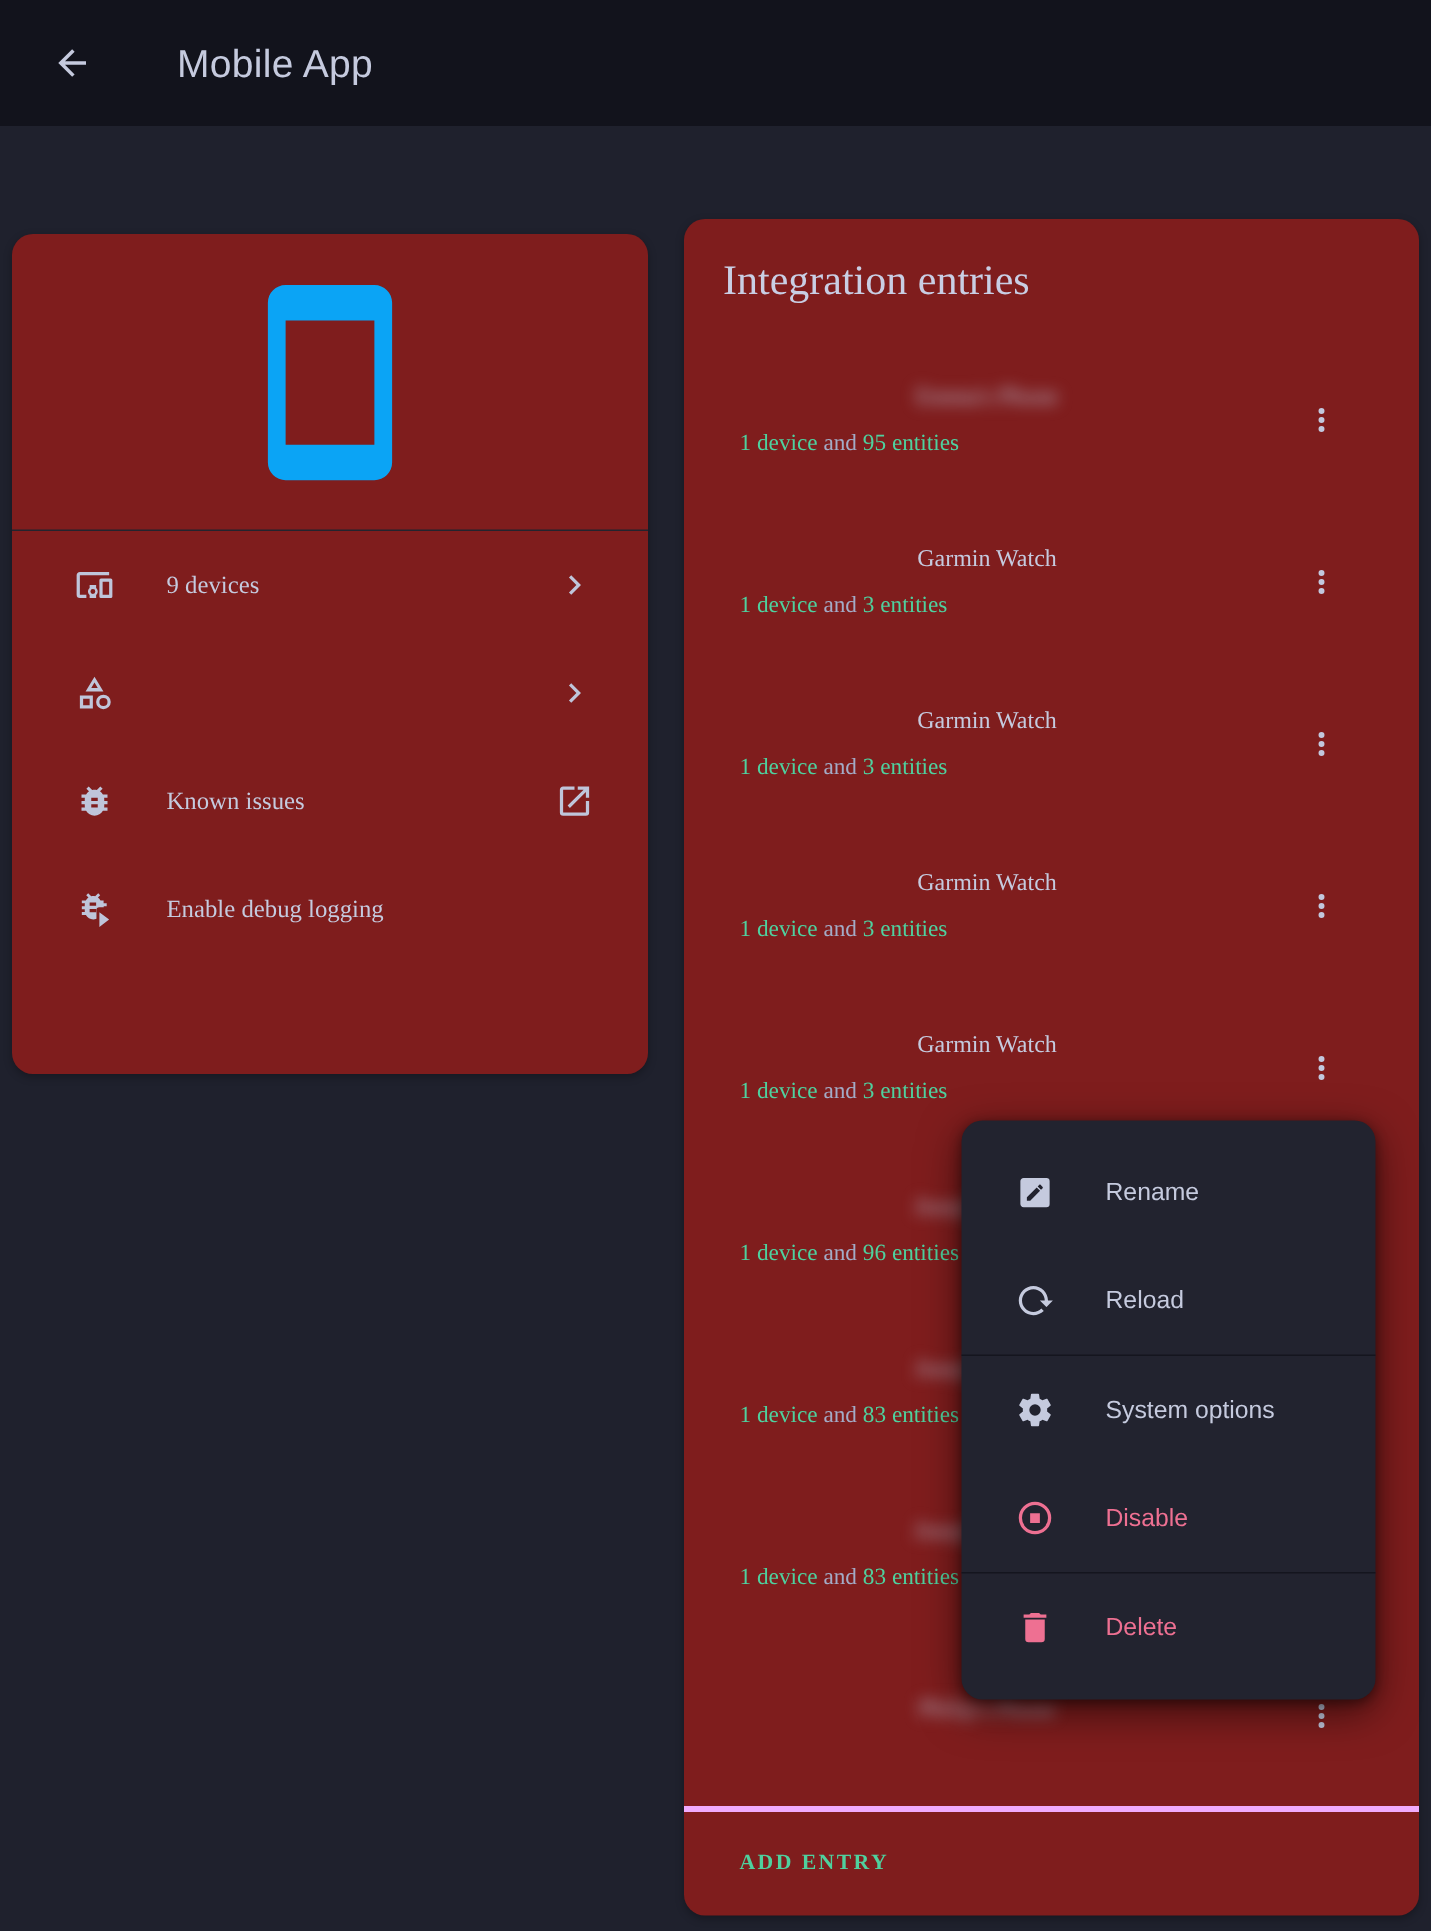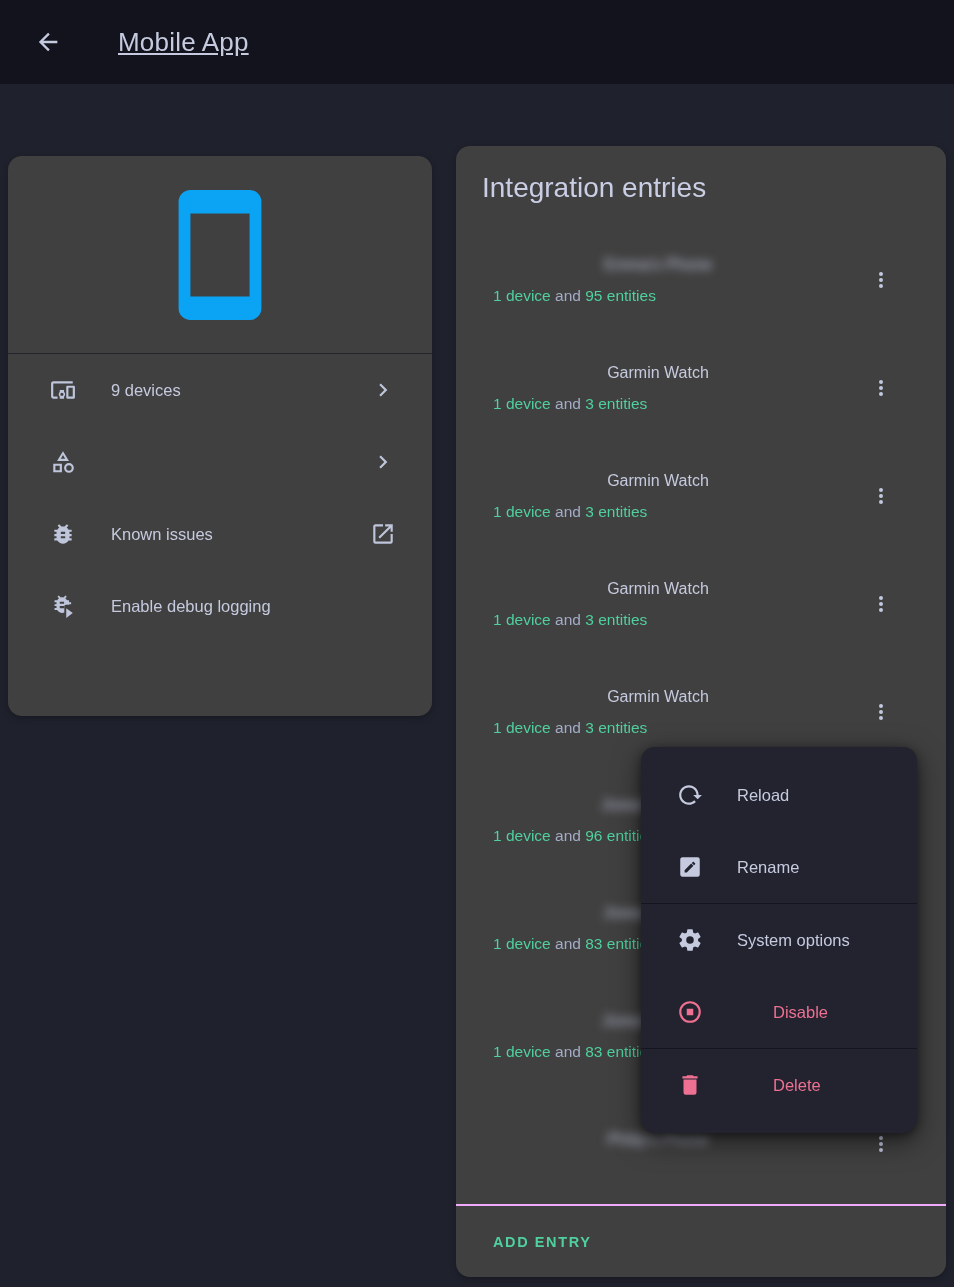"Mobile App" .topbar { text-decoration: underline -> none }
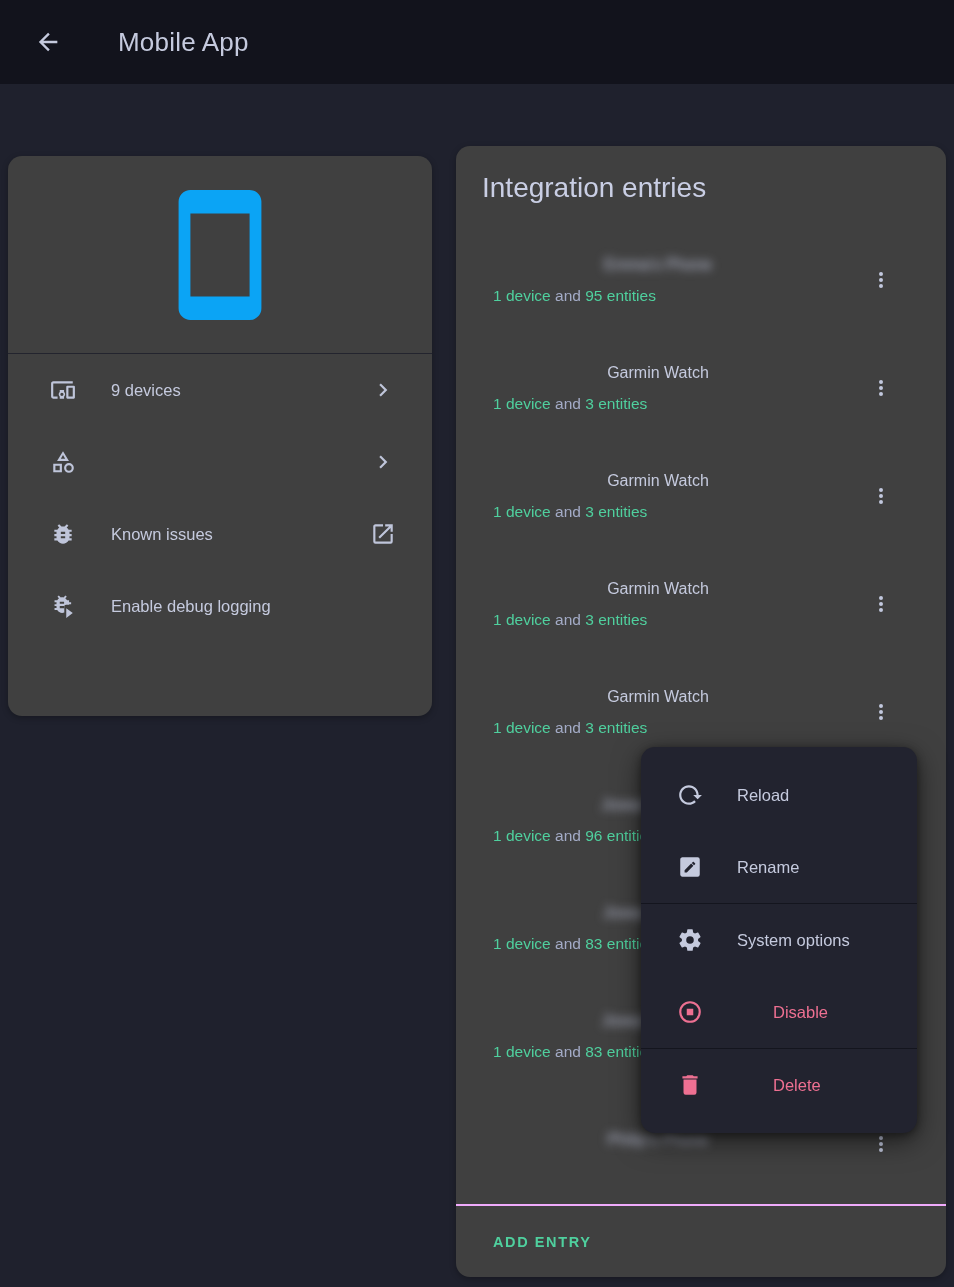"Integration entries" .card { background: #404040 -> #7f1d1d; font-family: none -> Liberation Serif, serif }
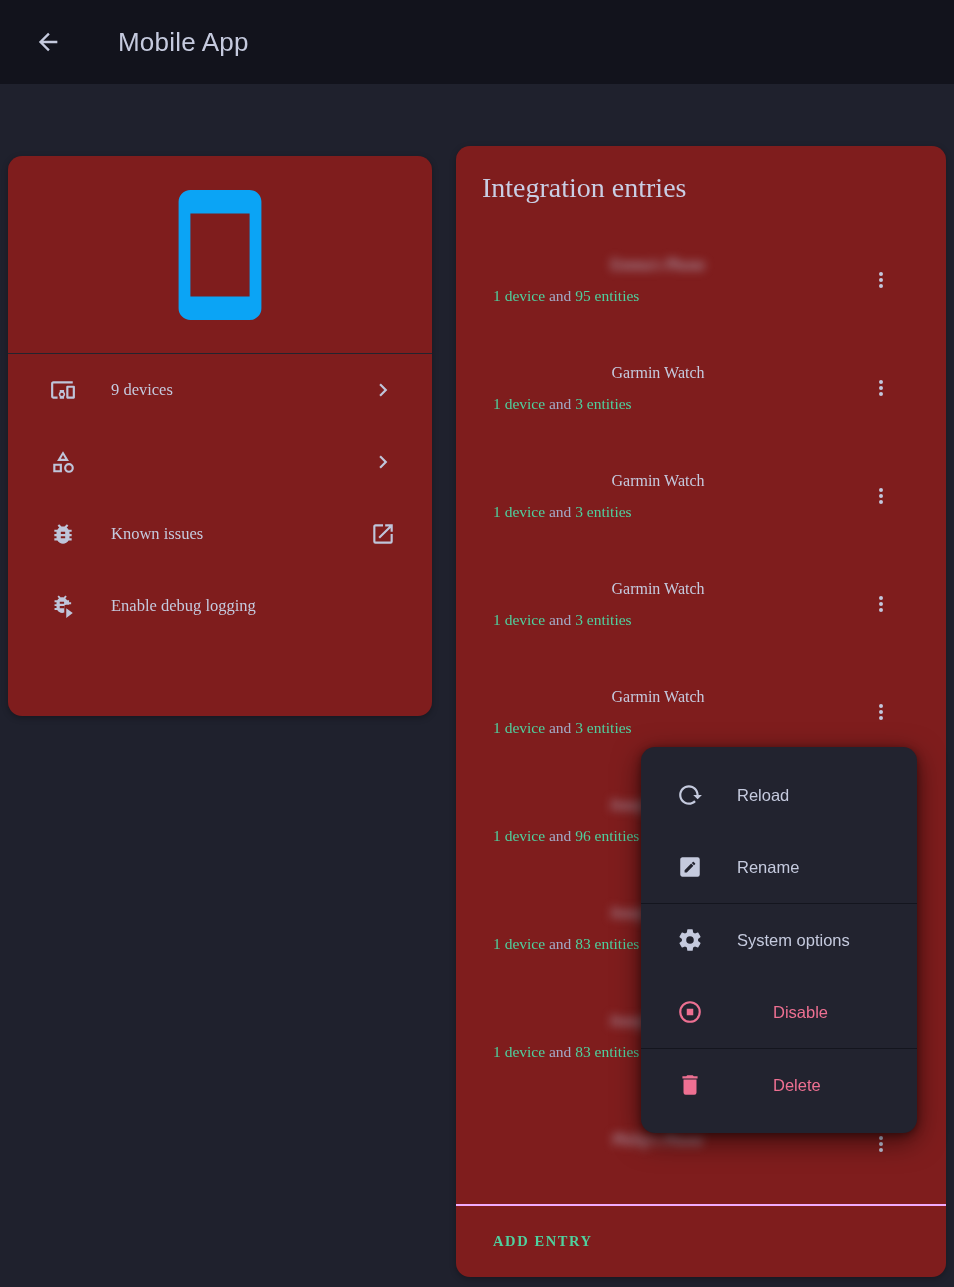"Reload" div.menu-item { order: before "Rename" -> after "Rename" }
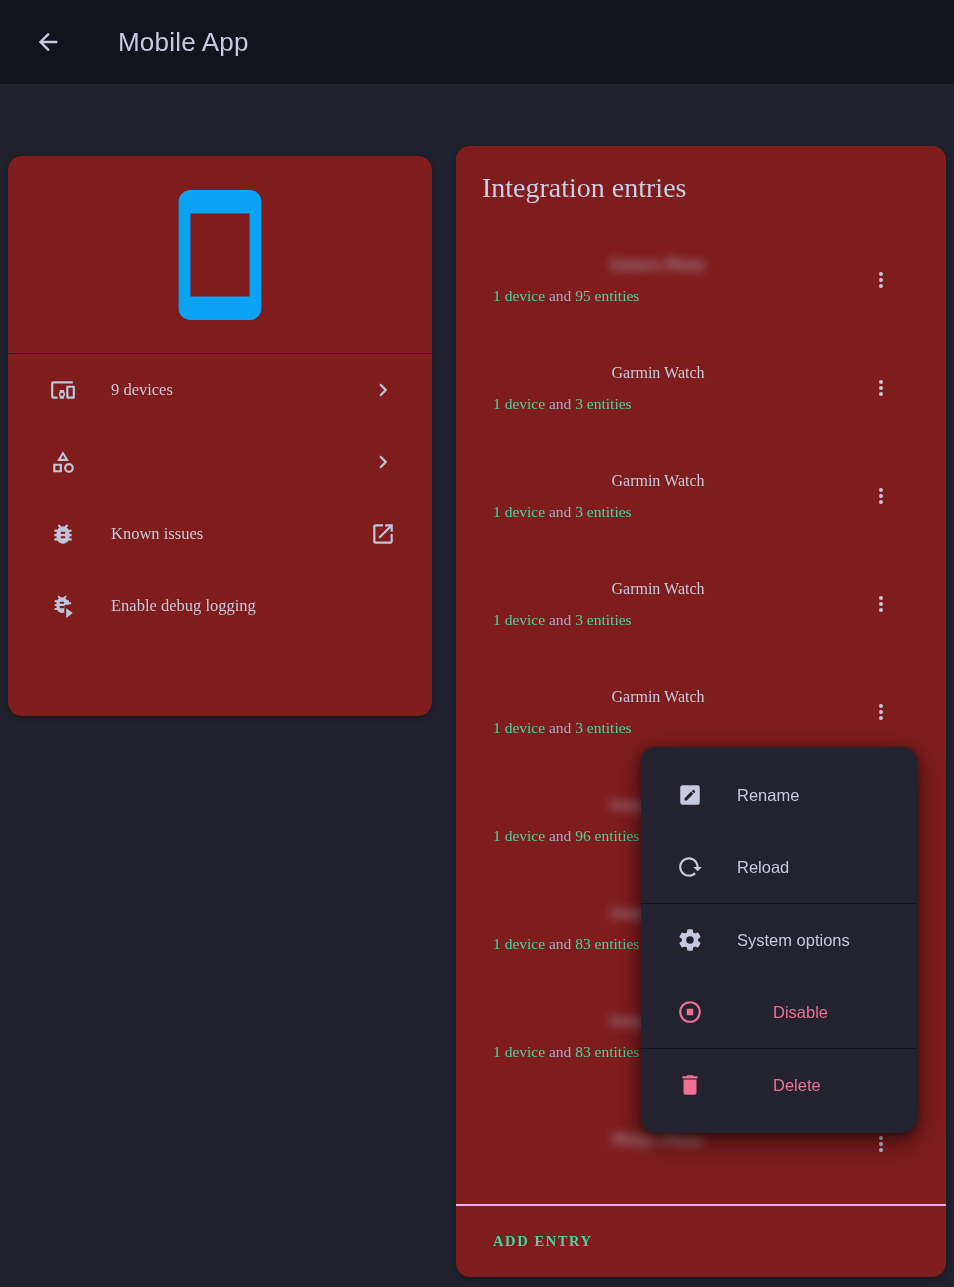"Disable" .menu-item.danger { gap: 36px -> none }
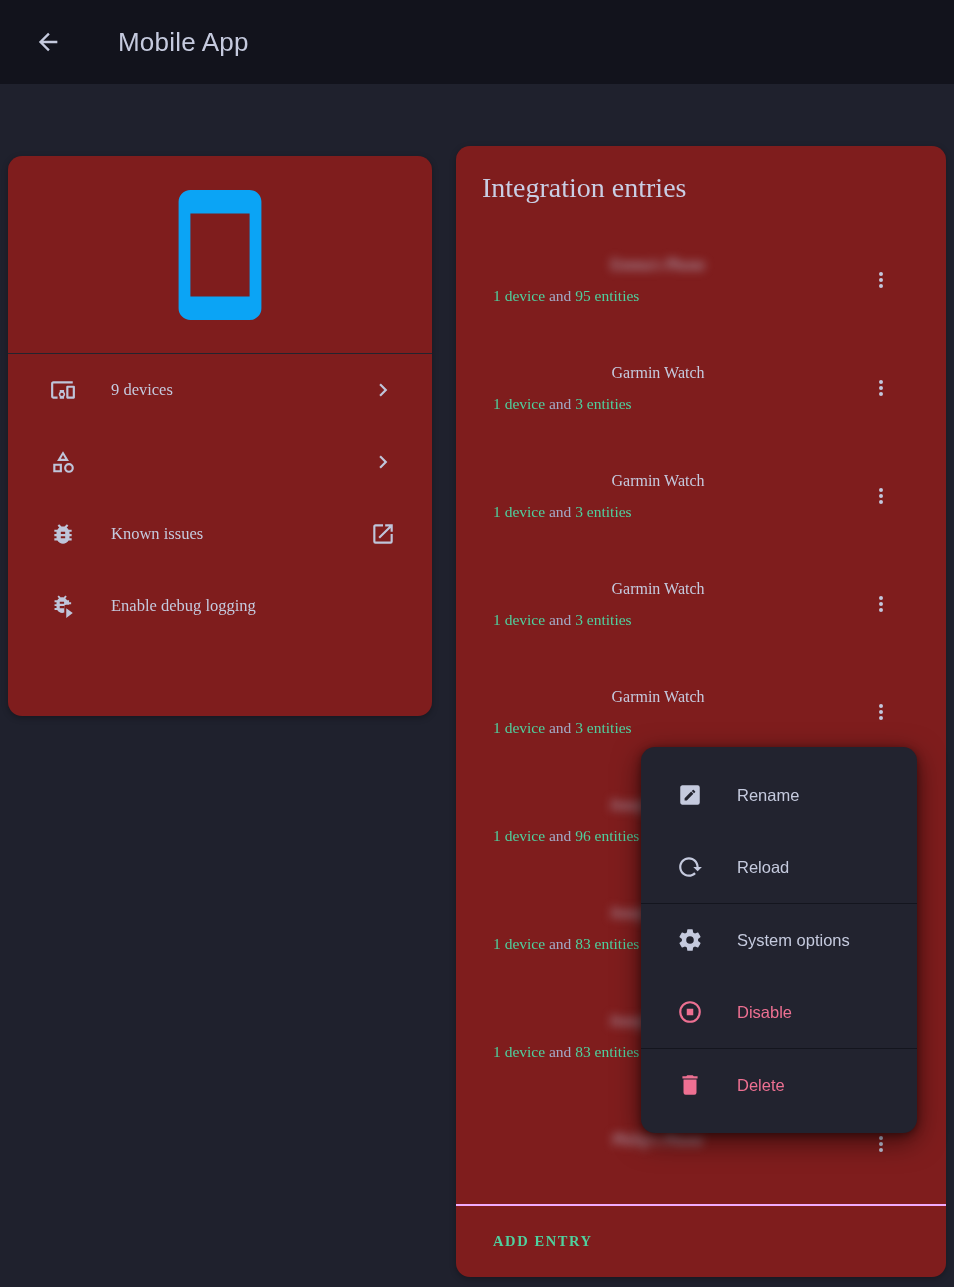"ADD ENTRY" .entries-footer { border-top: 2px solid #f0abfc -> 4px solid #f0abfc }
